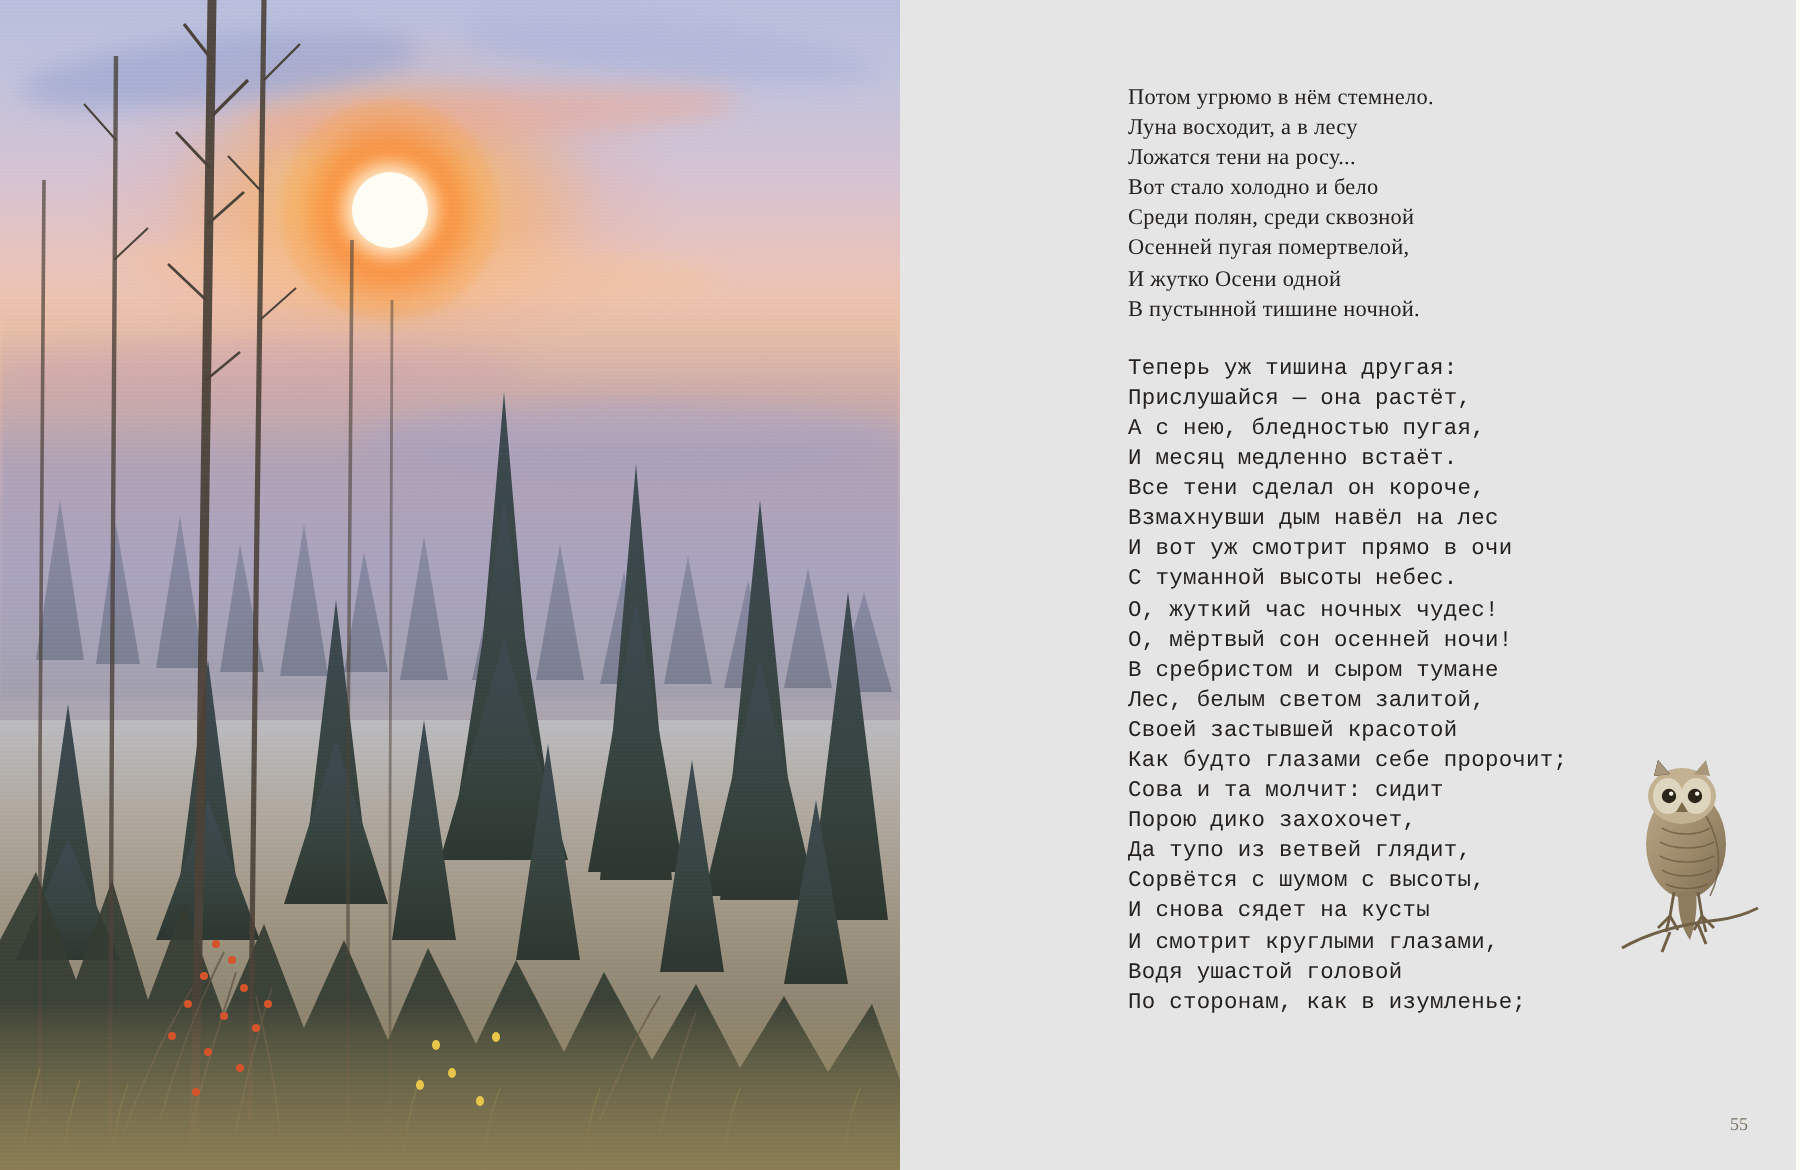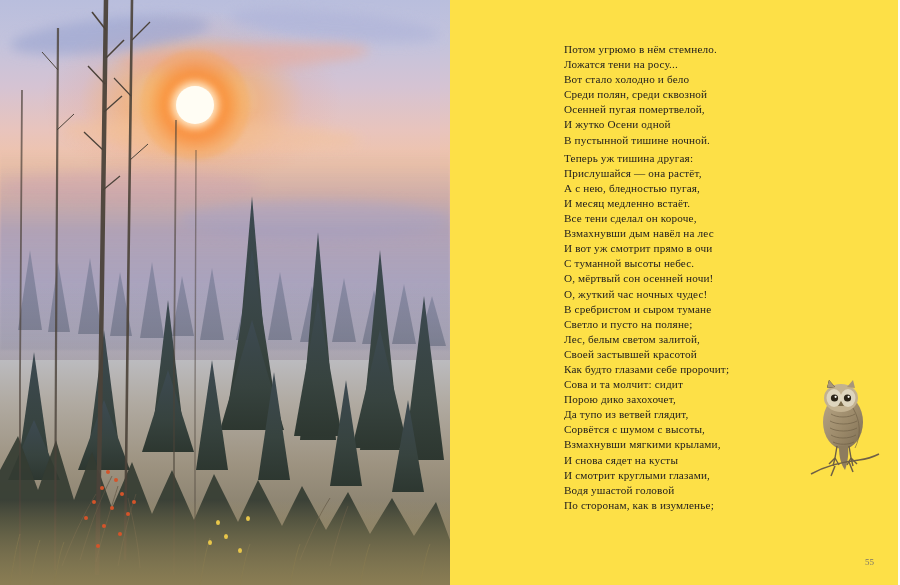"Потом угрюмо в нём стемнело." #textpage { background: #fde047 -> #e5e5e5 }
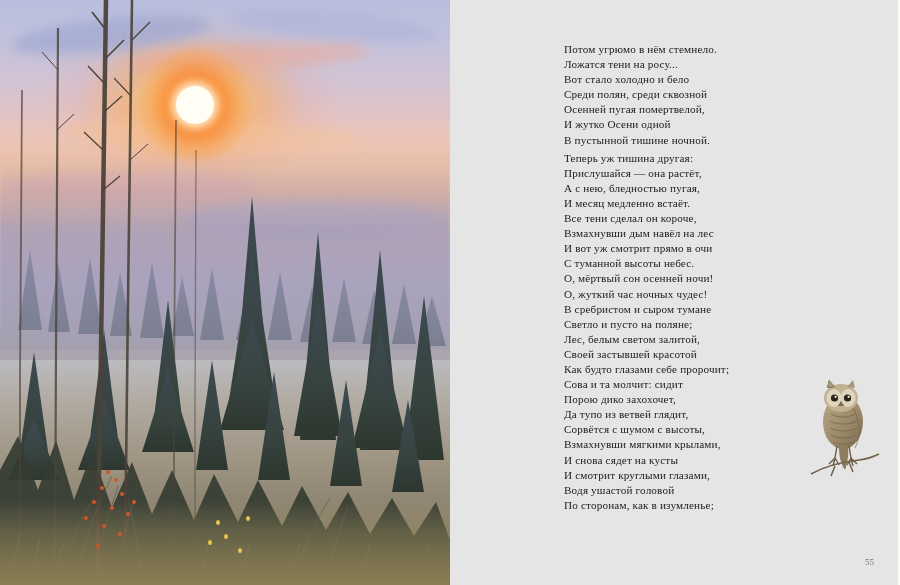"Луна восходит, а в лесу" div.line { html: none -> <div>Луна восходит, а в лесу</div> }
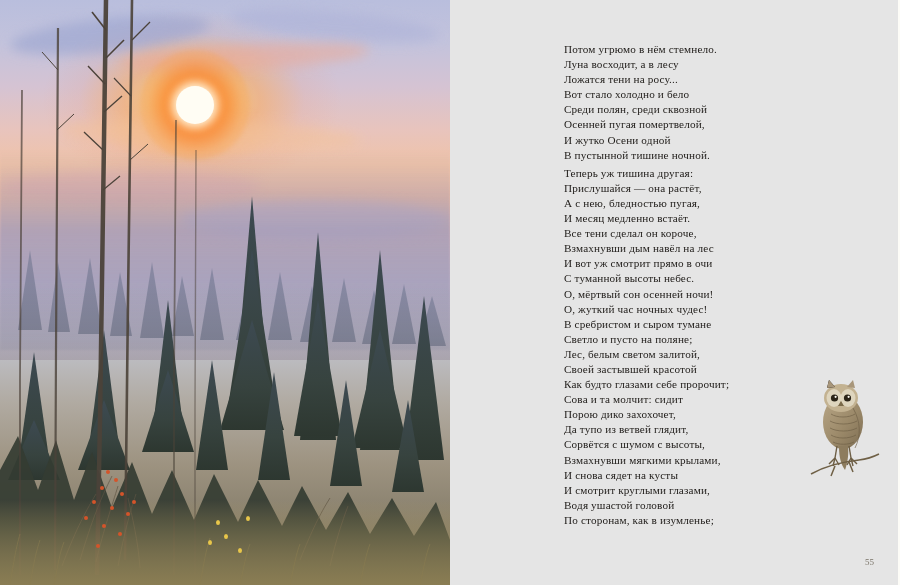"Теперь уж тишина другая:" .stanza + .stanza { font-family: none -> Liberation Mono, monospace; margin-top: 3px -> 15px }
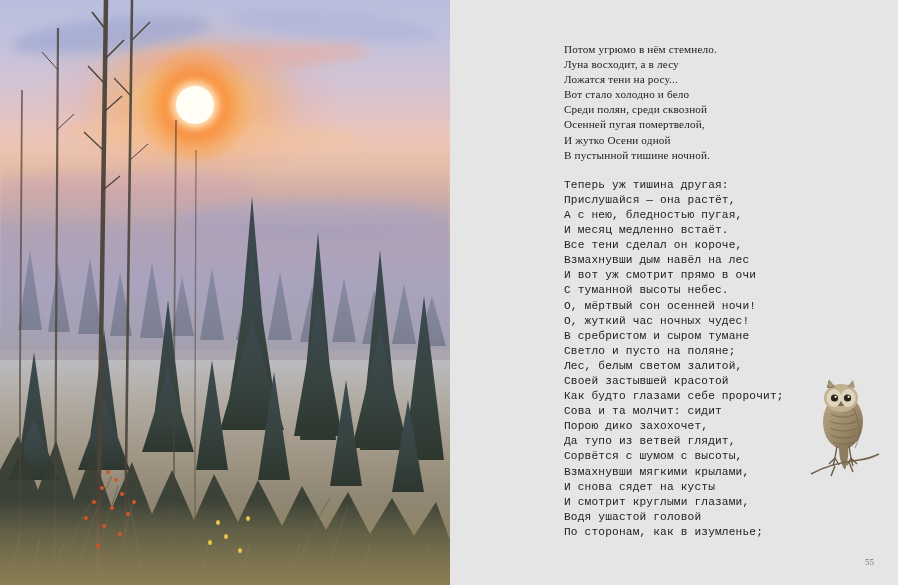"О, мёртвый сон осенней ночи!" div.line { order: before "О, жуткий час ночных чудес!" -> after "О, жуткий час ночных чудес!" }
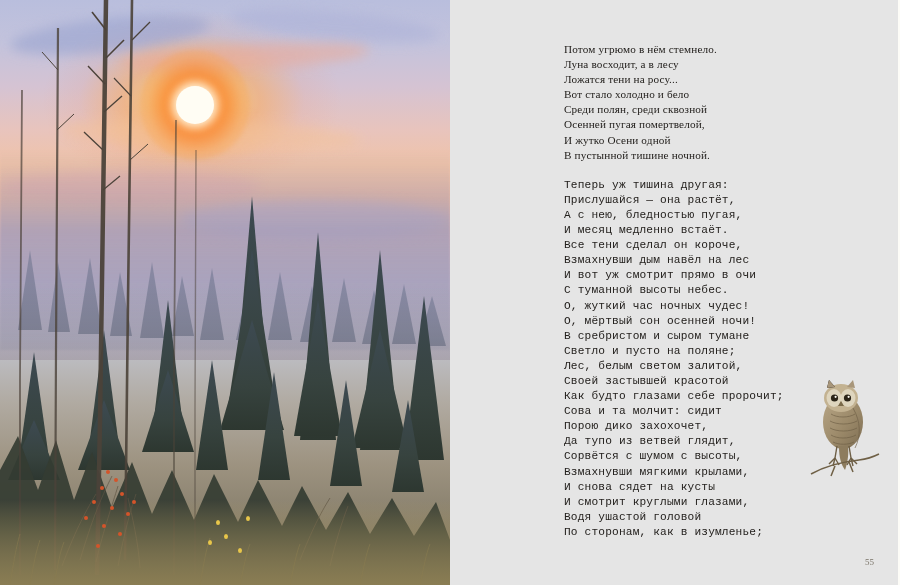"Светло и пусто на поляне;" div.line { html: <div>Светло и пусто на поляне;</div> -> none }
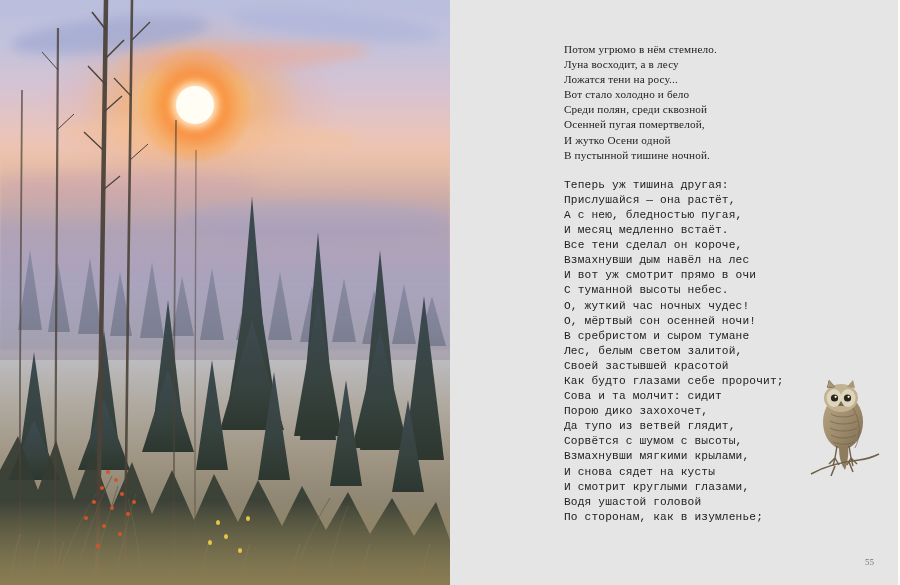"Взмахнувши мягкими крылами," div.line { html: <div>Взмахнувши мягкими крылами,</div> -> none }
